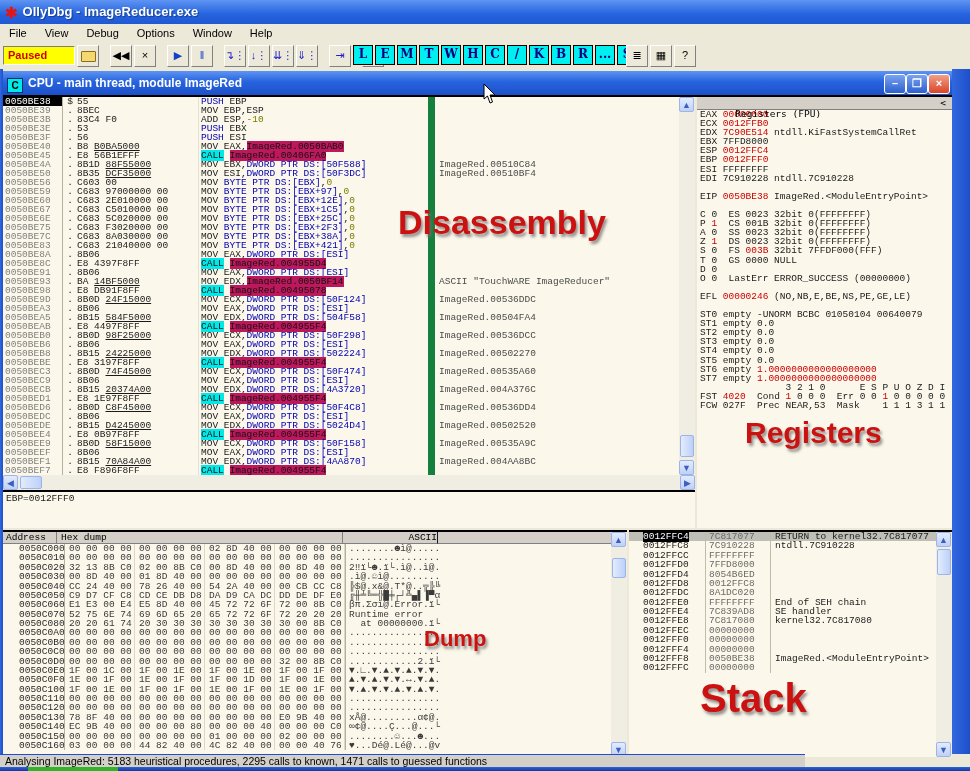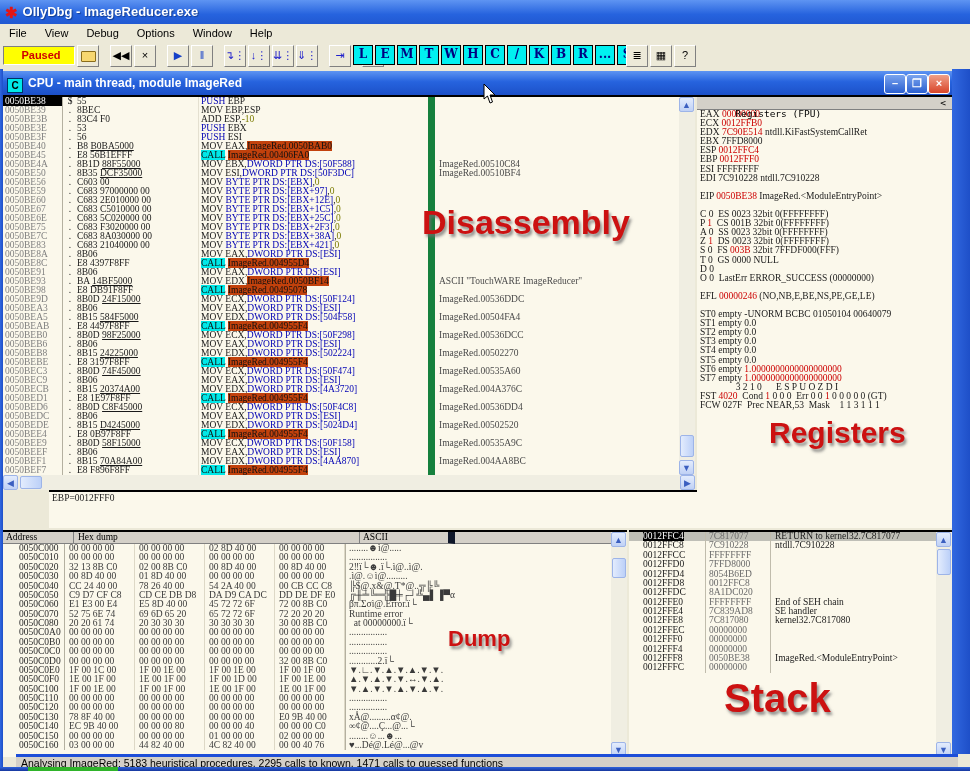"Paused" #paused { text-align: center -> none }
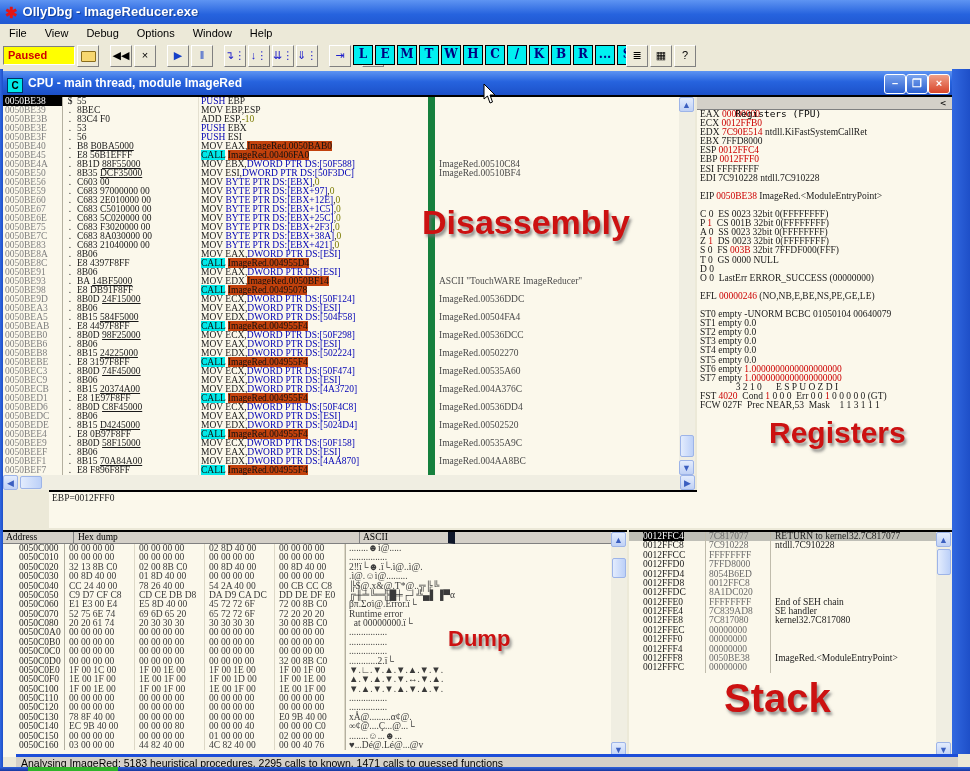"0050BE38" .mono { font-family: Liberation Serif, serif -> Liberation Mono, monospace }
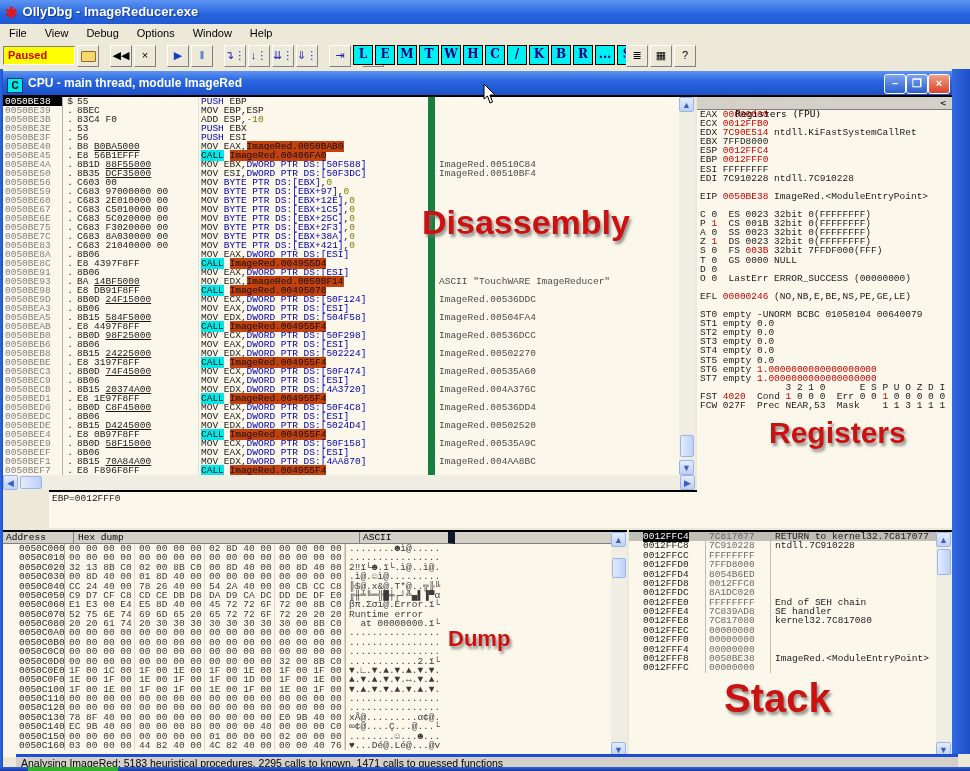"ImageRed.0050BAB0" .c-hy { background: #c2410c -> #be185d }
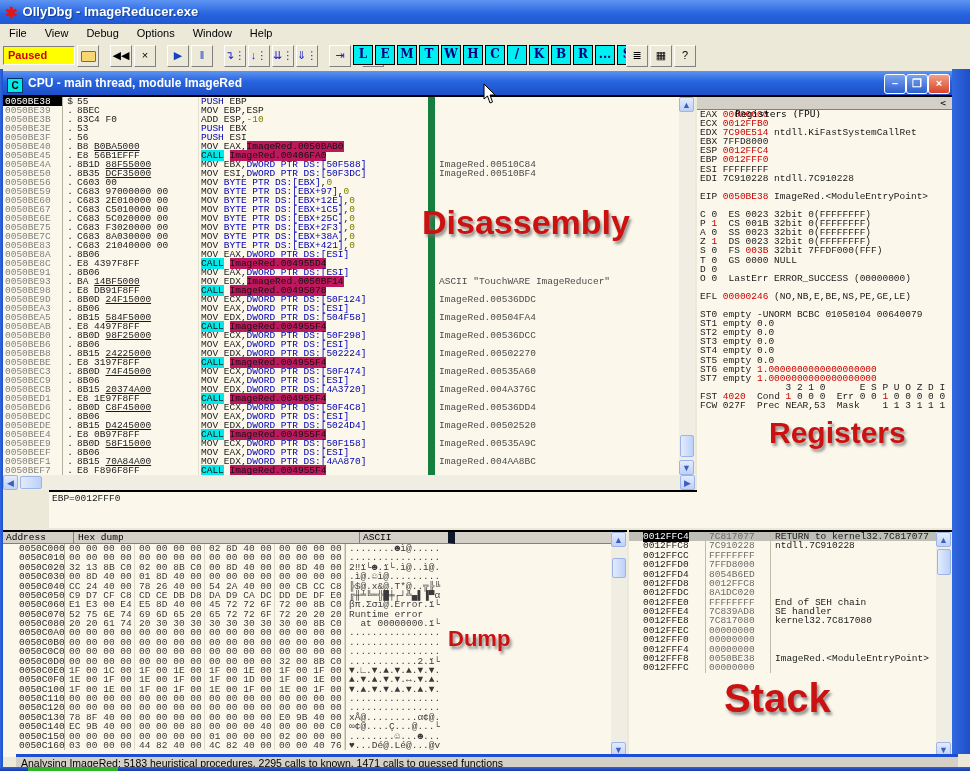"Disassembly" .annot { margin-left: 24px -> none }
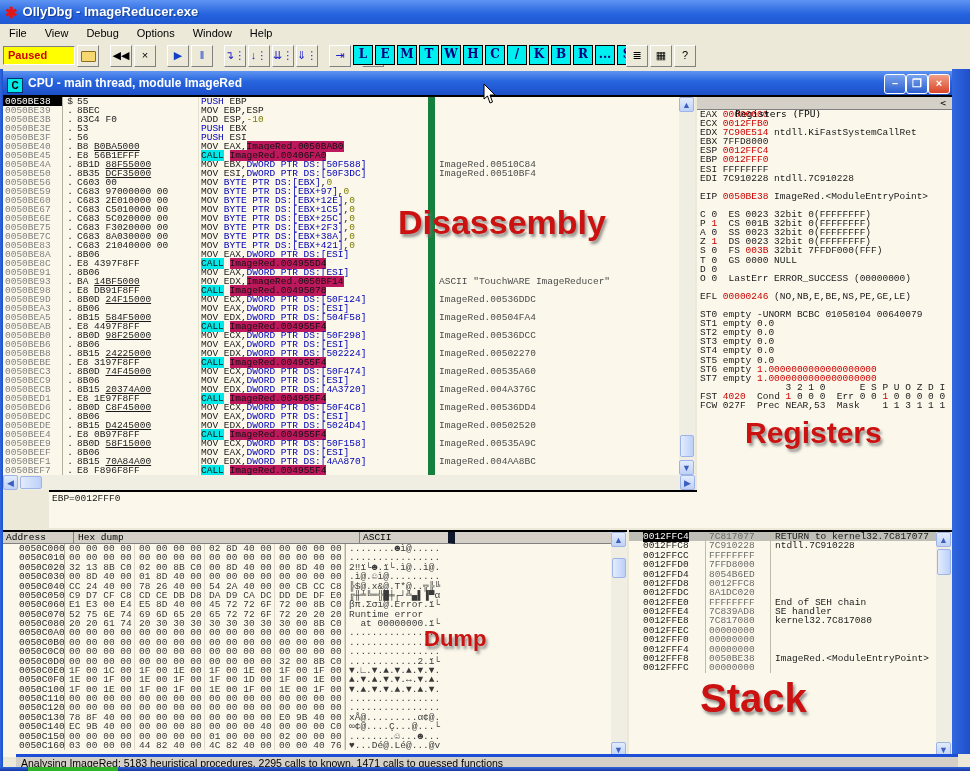"FCW 027F Prec NEAR,53 Mask" span.c-k { text: 3 1 -> 1 3 }
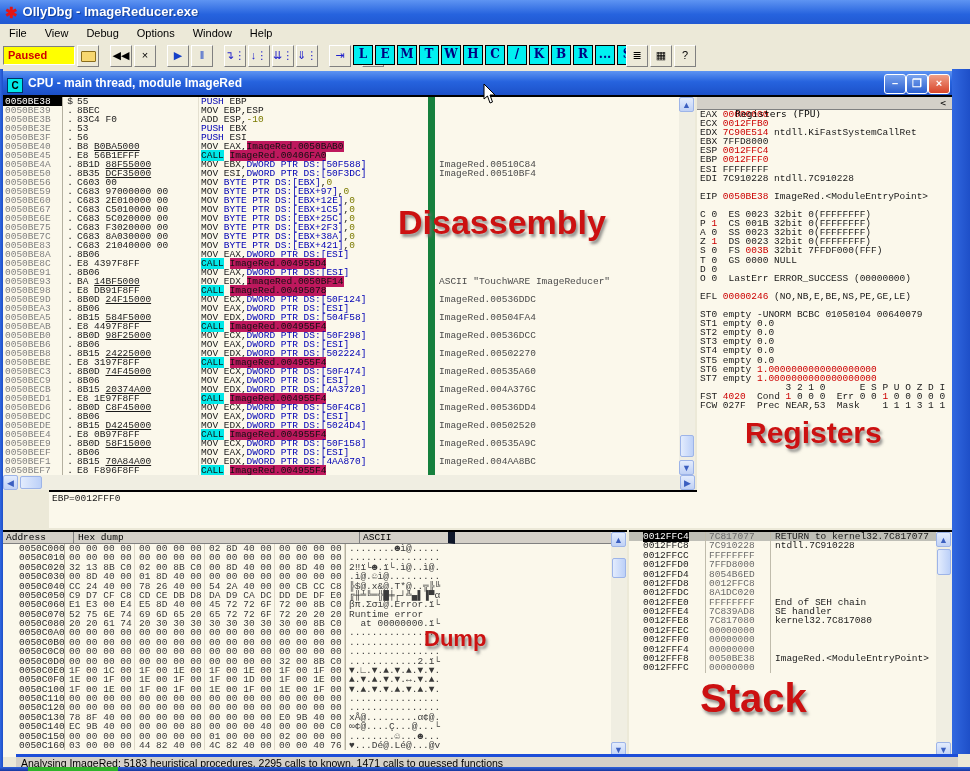"EBP=0012FFF0" #infopane { margin-left: 46px -> none }
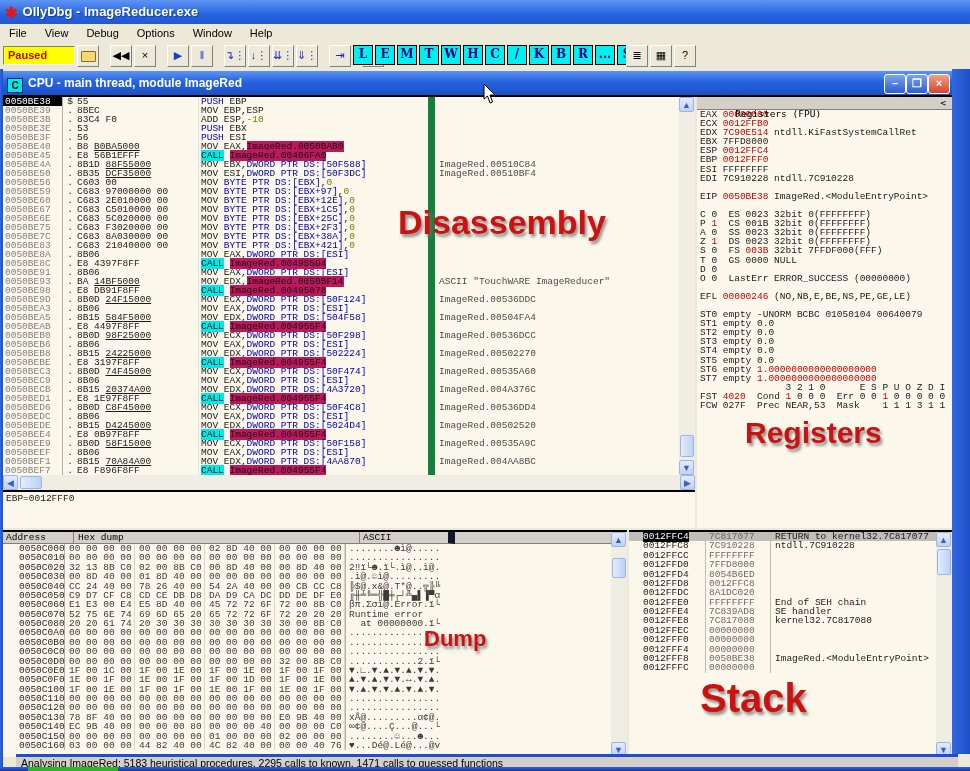"Address" .hc1 { width: 71px -> 54px }
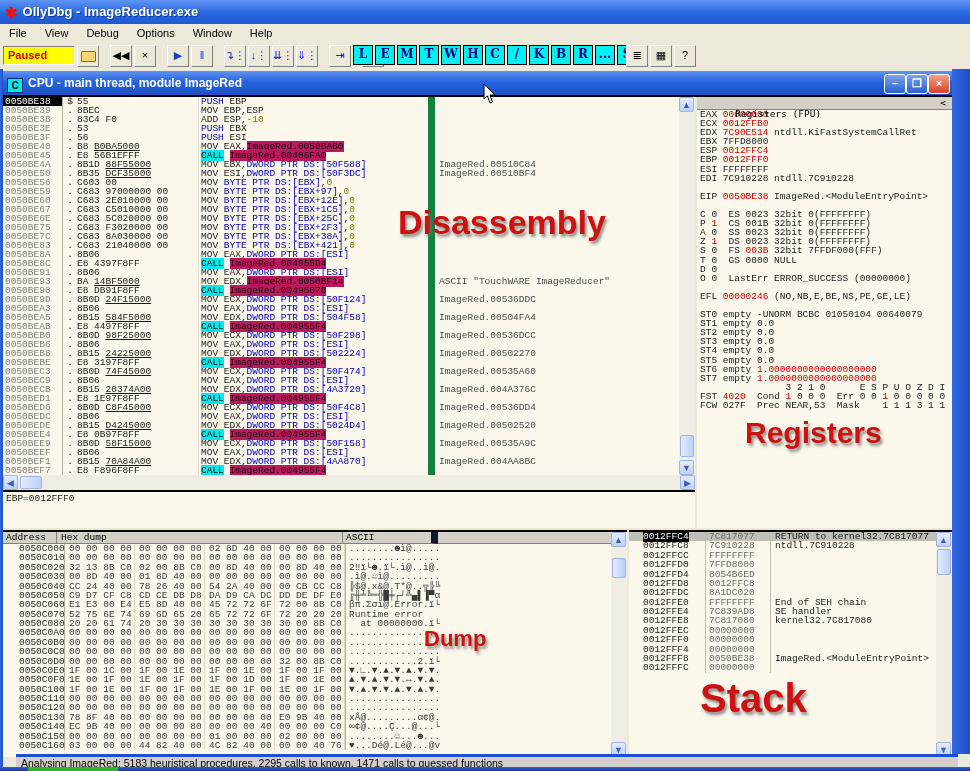"ASCII" .hc3 { border-right: 7px solid #0f172a -> 1px solid #0f172a; text-align: none -> right }
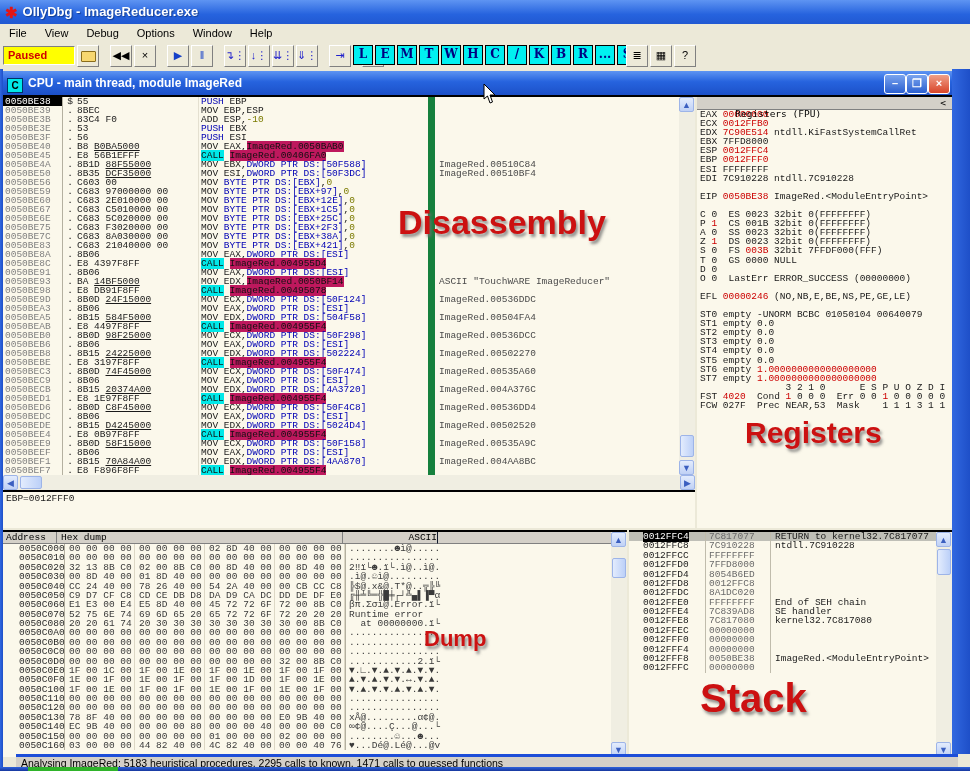"Analysing ImageRed: 5183 heuristical" #statusbar { border-top: 3px solid #1d4ed8 -> 1px solid #1d4ed8; left: 16px -> 0px; width: 942px -> 805px }
